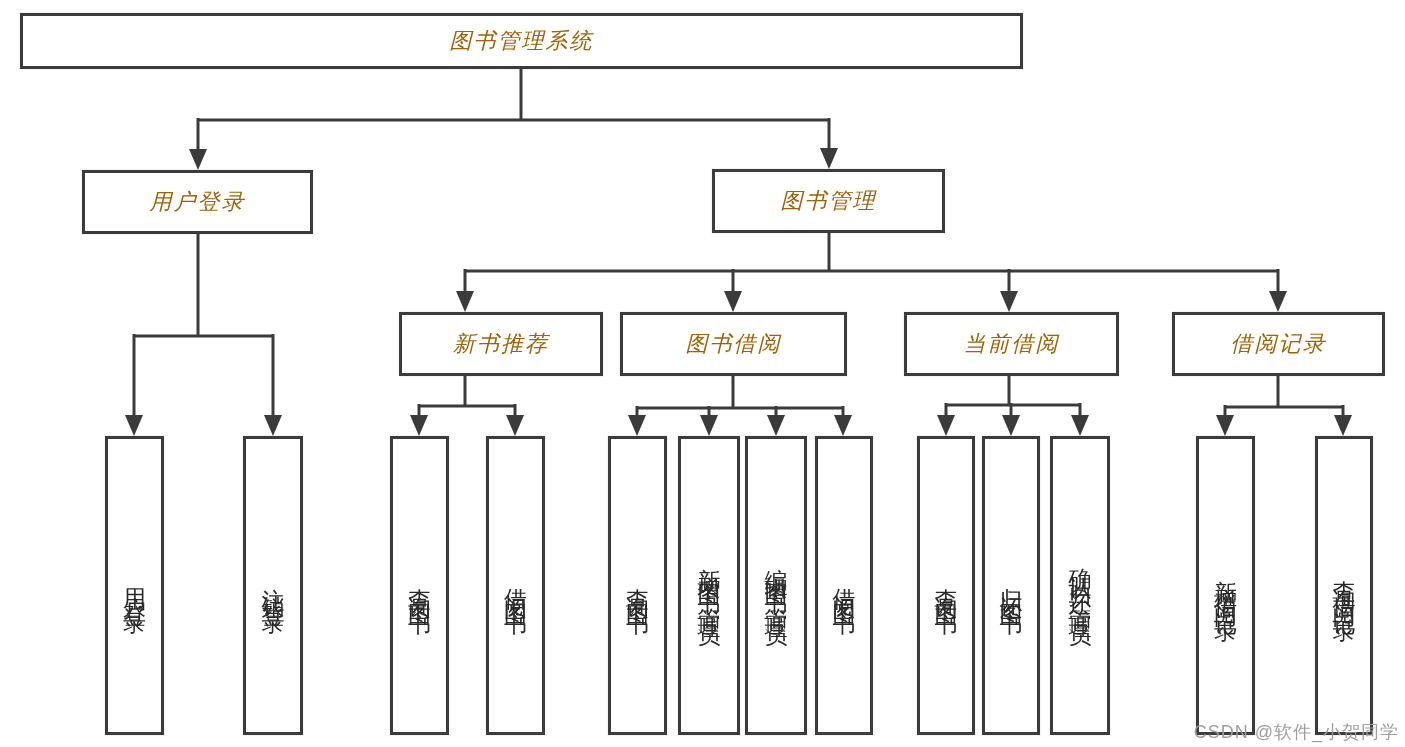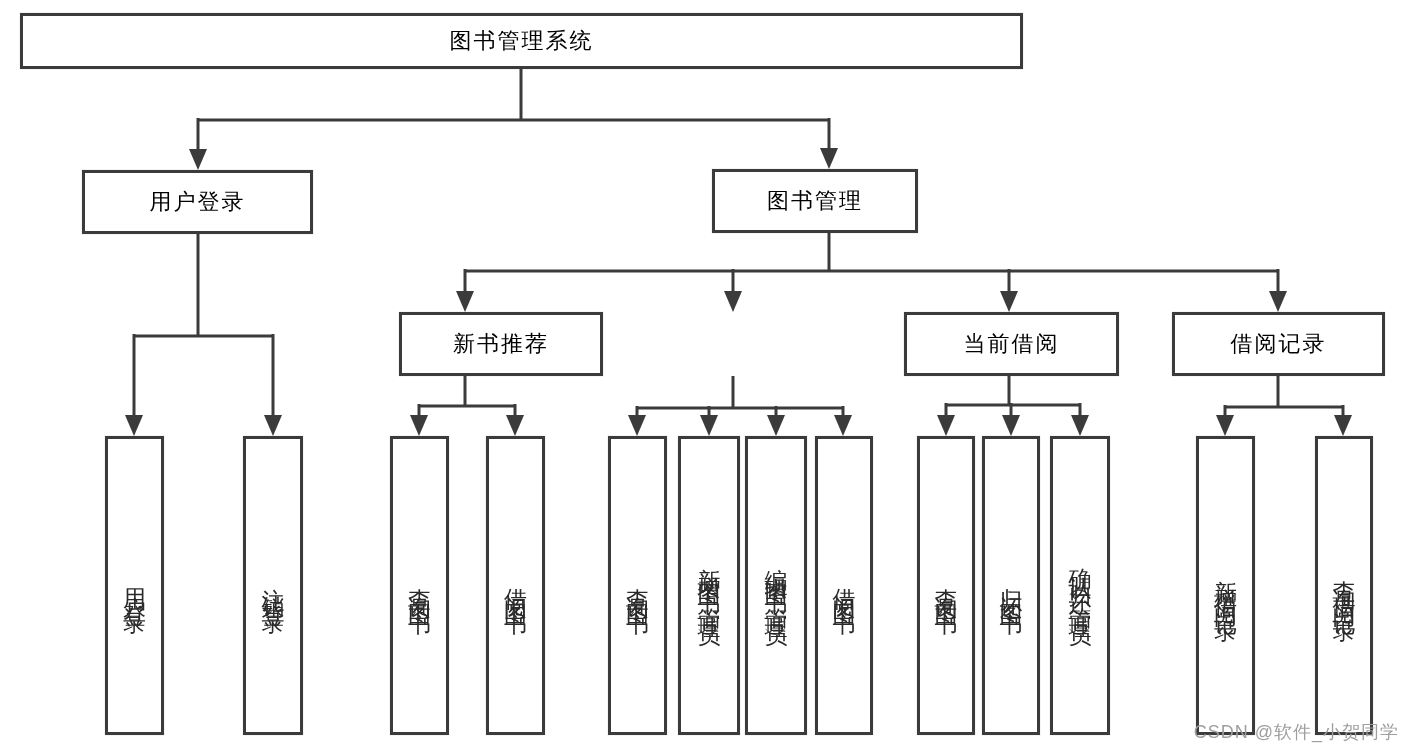"图书管理系统" .node { color: #000000 -> #a16207; font-style: none -> italic }
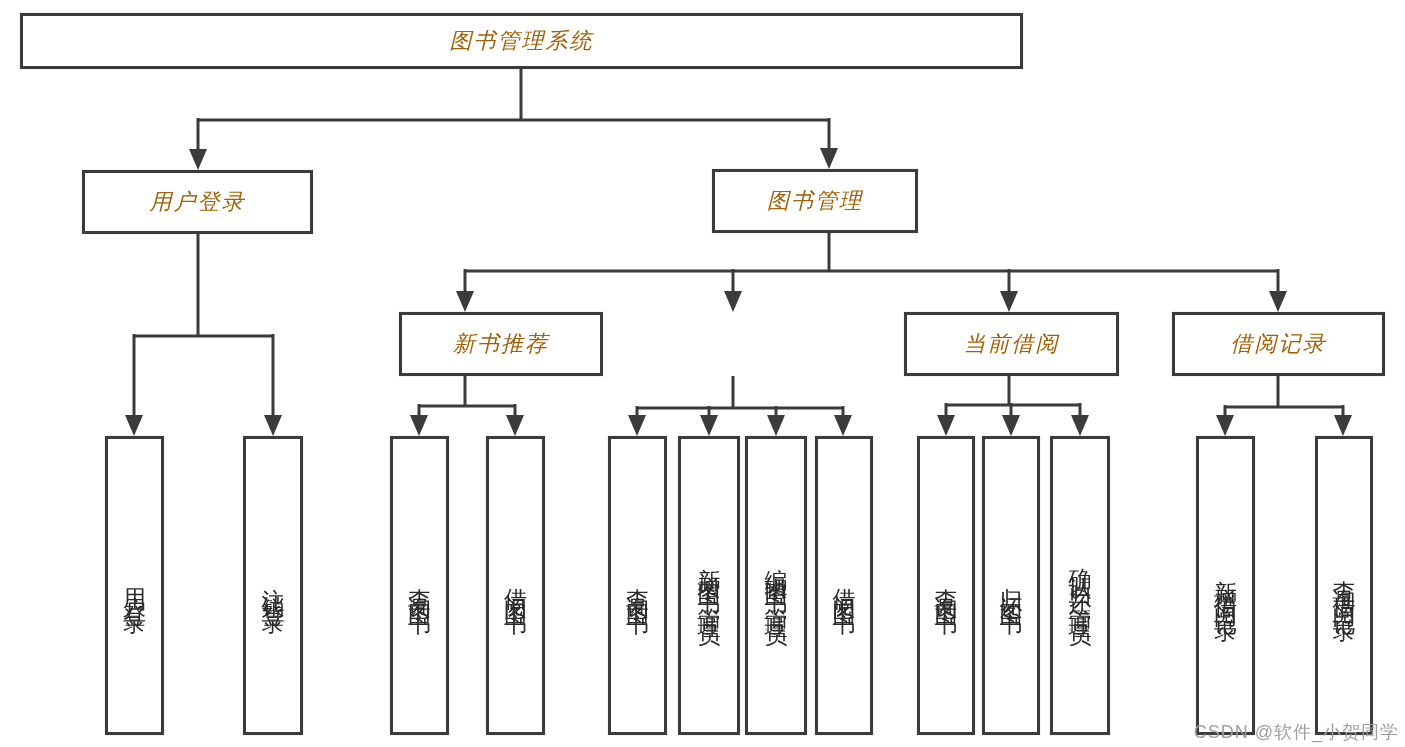"图书管理" .n-mgmt { width: 206px -> 233px }
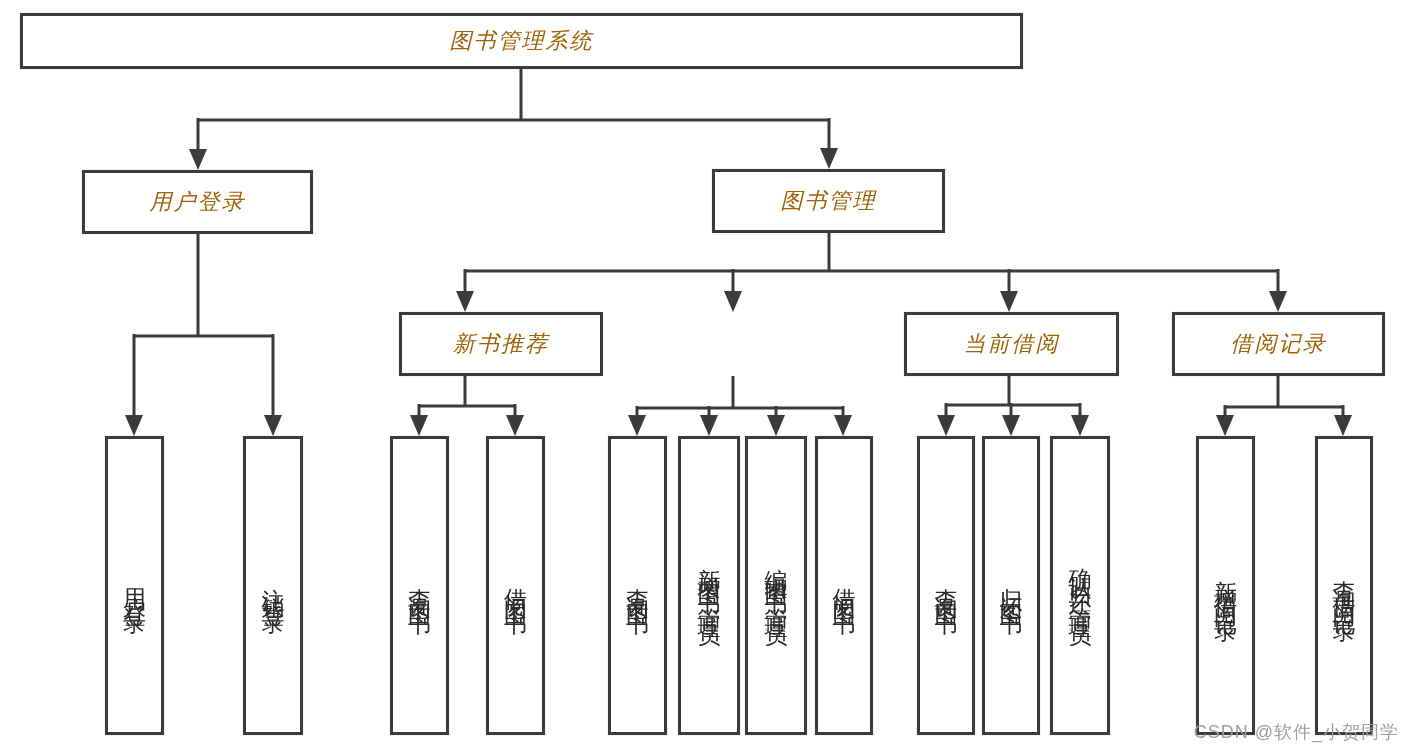"图书借阅" div.node { html: none -> <div> <span>图书借阅</span> </div> }
